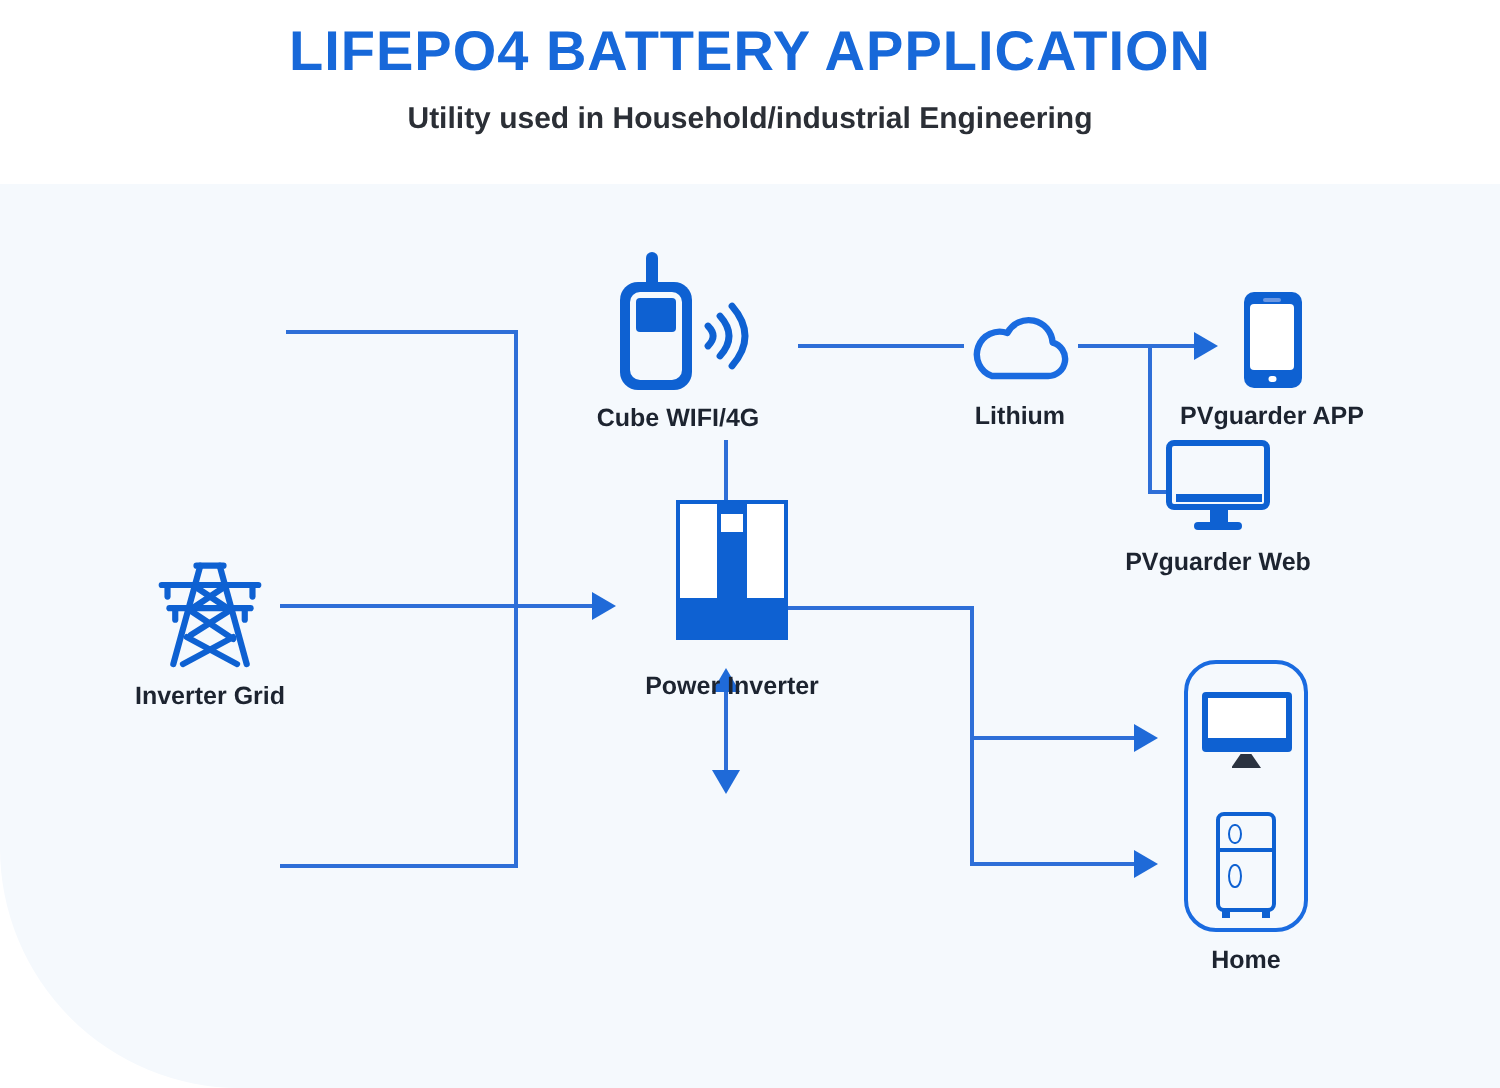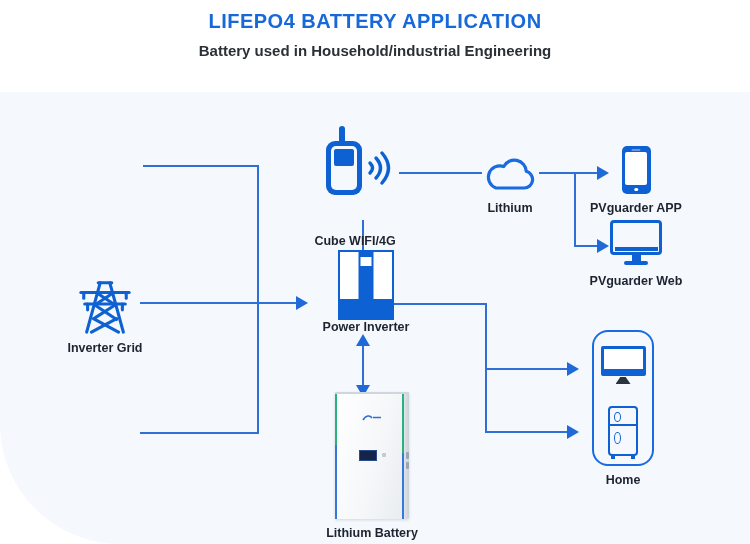"LIFEPO4 BATTERY APPLICATION" .title { font-size: 20px -> 28px }
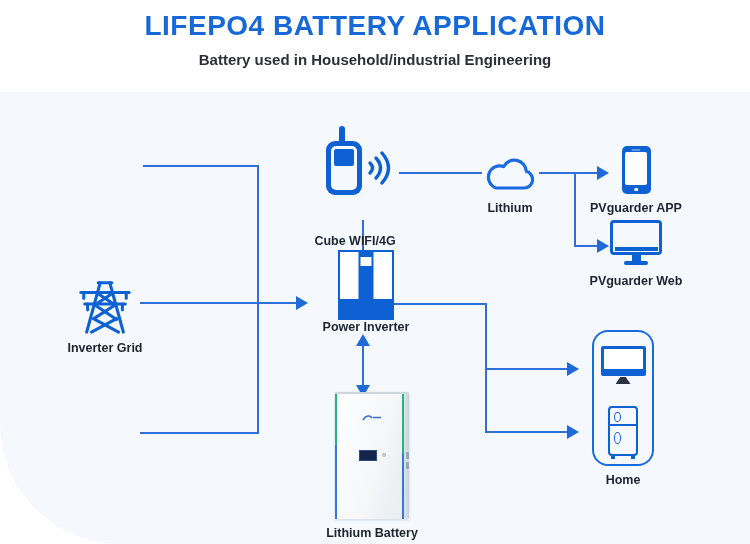"Battery used in Household/industrial" div.subtitle { text: Battery -> Utility }
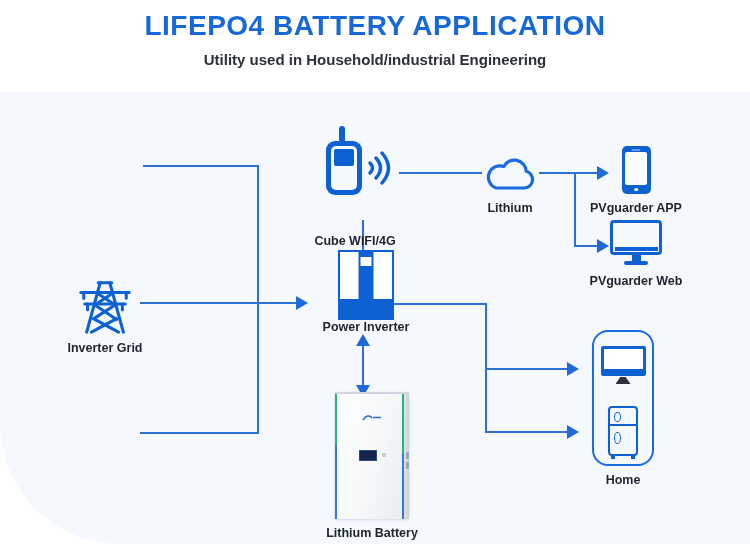"Cube WIFI/4G" div.node { gap: 32px -> none; left: 295px -> 279px }
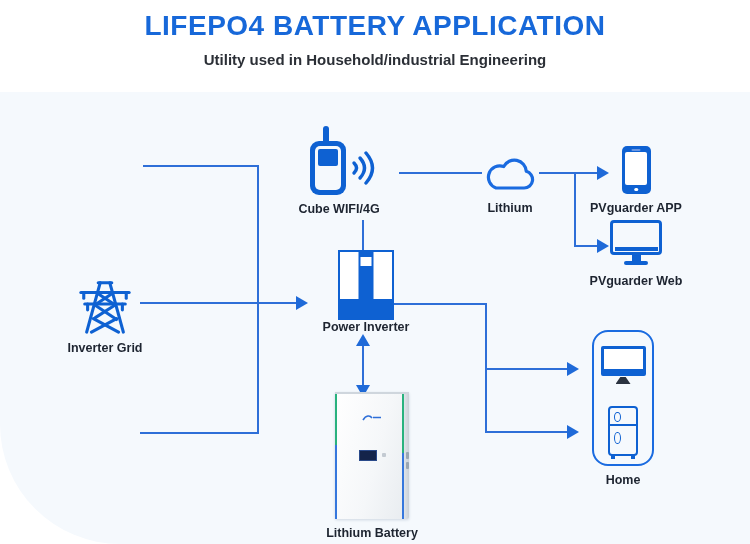"PVguarder Web" div.node { left: 576px -> 549px }
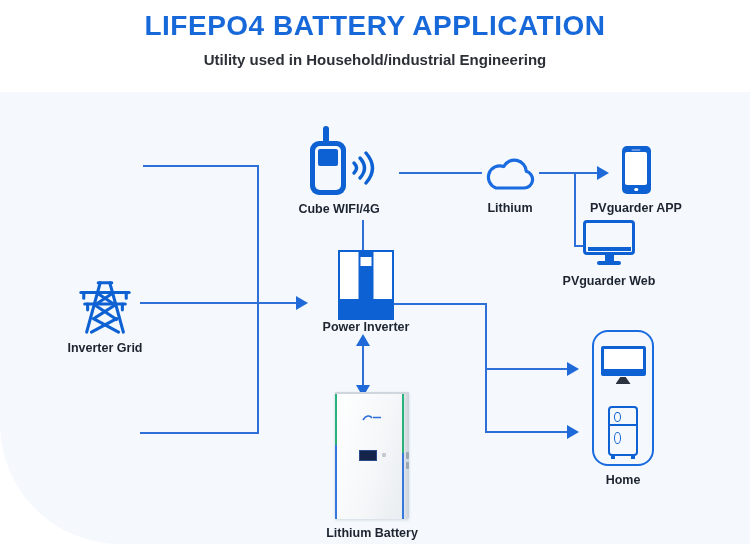"Power Inverter" div.lbl { margin-top: 0 -> 16px }
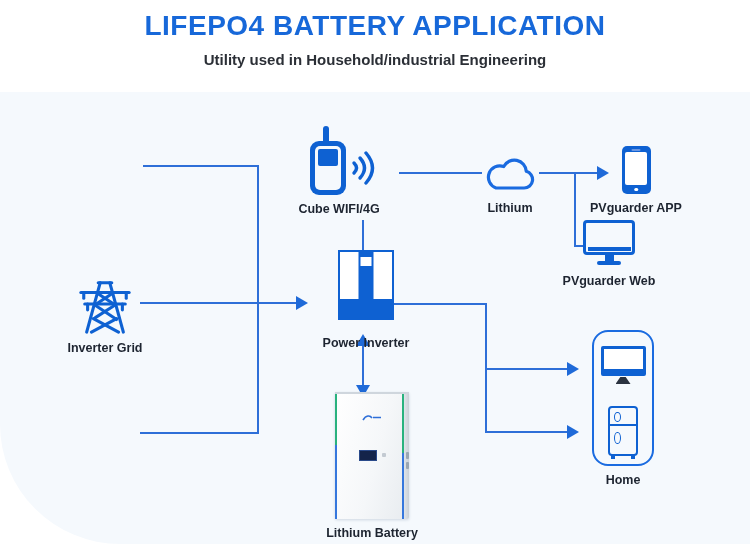"Lithium Battery" div.node { html: <div> <div> <div></div> <div></div> <div></div> <div></div> <div> <svg> <path></path> <path></path> </svg> </div> <div></div> <div></div> <div></div> <div></div> </div> <div>Lithium Battery</div> </div> -> none }
